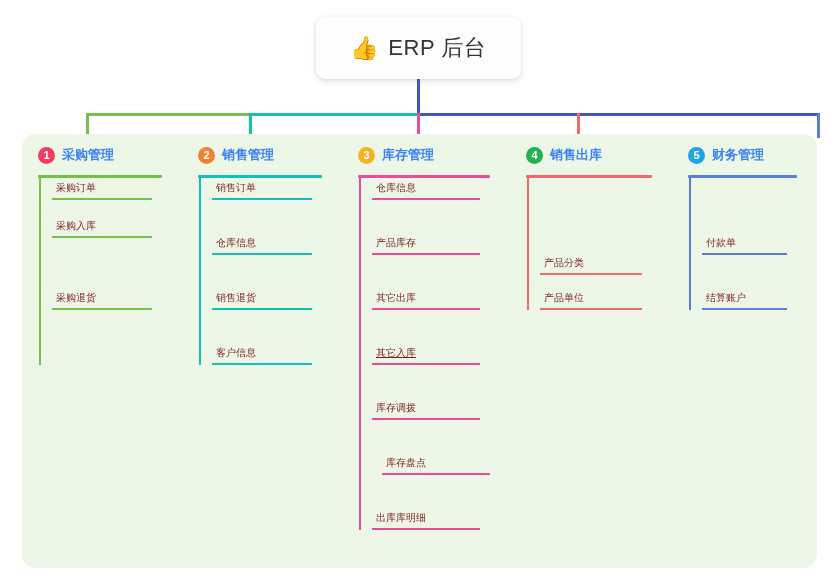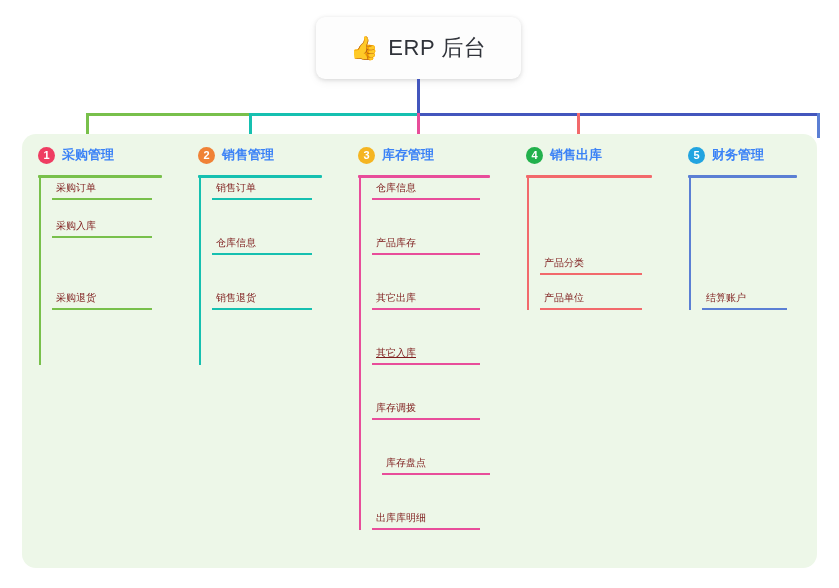"付款单" div.leaf { html: none -> <div> <div>付款单</div> <div></div> </div> }
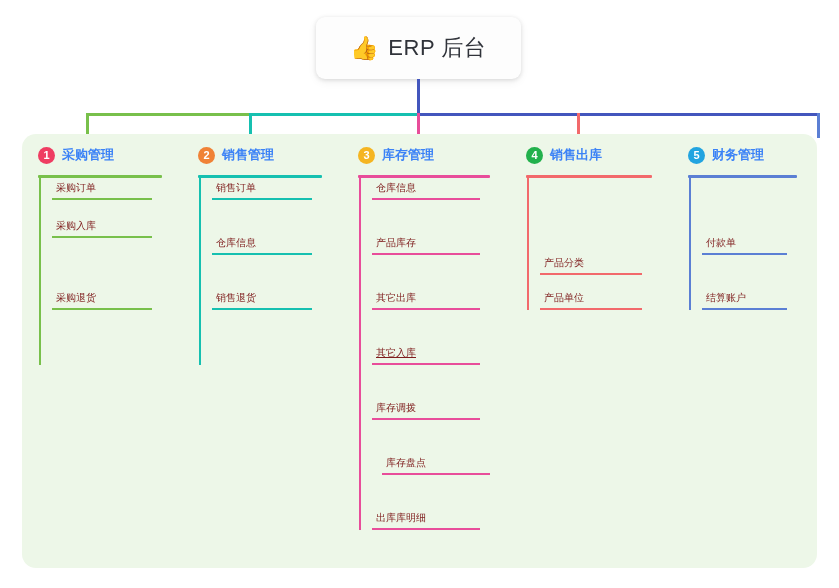"客户信息" div.leaf { html: none -> <div> <div>客户信息</div> <div></div> </div> }
